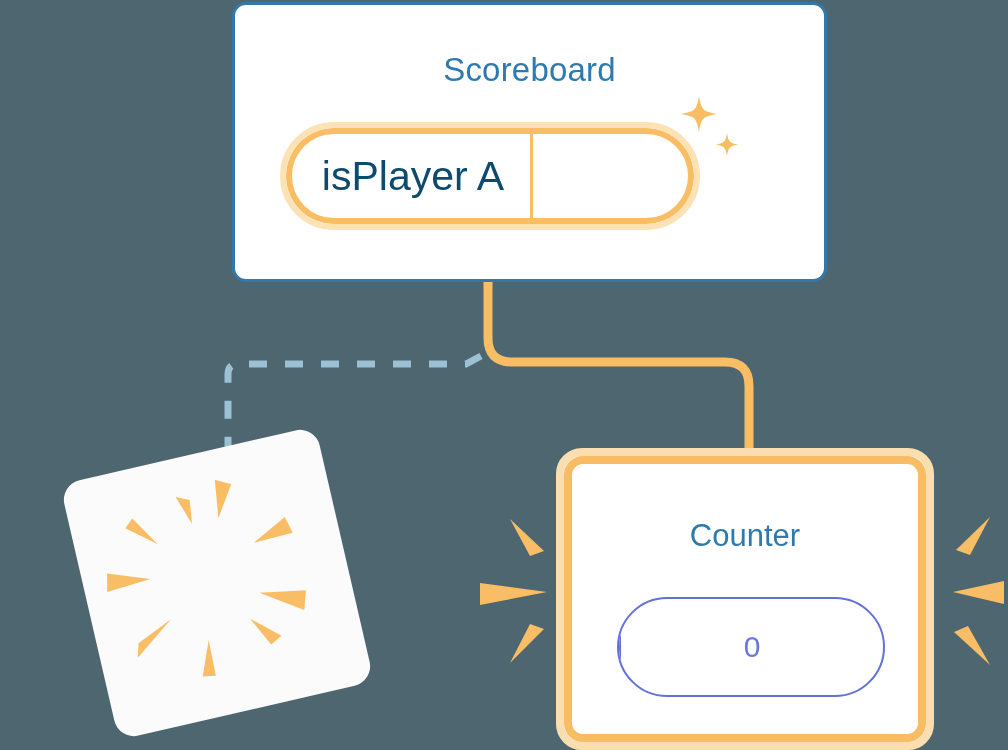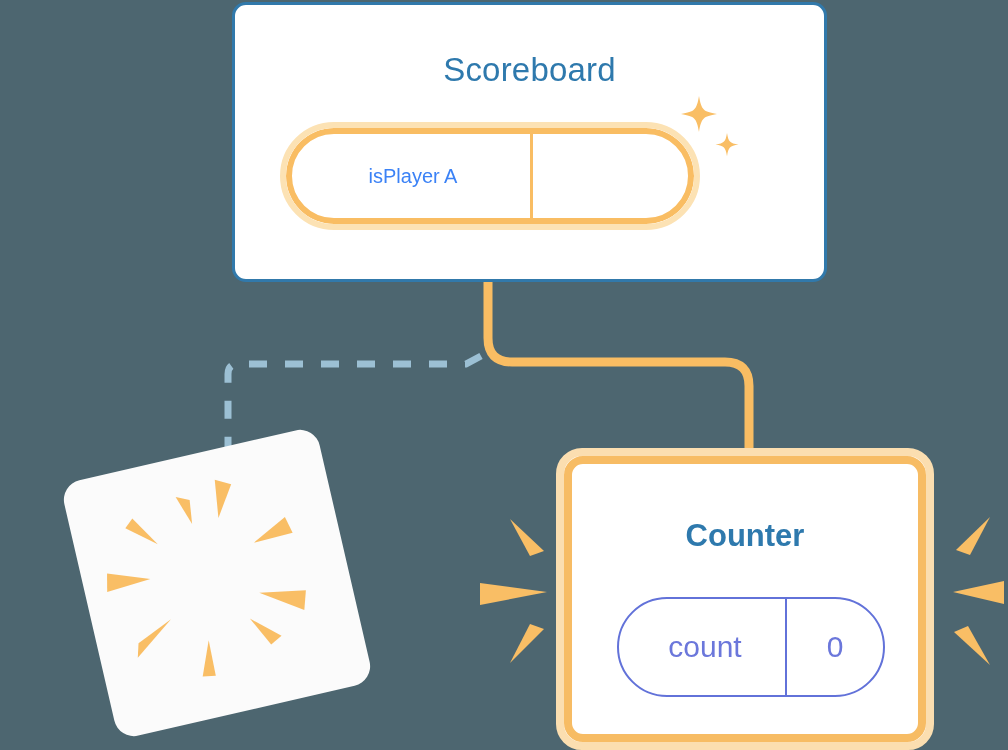"isPlayer A" #scoreboard-pill .pill-key { color: #3b82f6 -> #0c4a6e; font-size: 20px -> 41px }
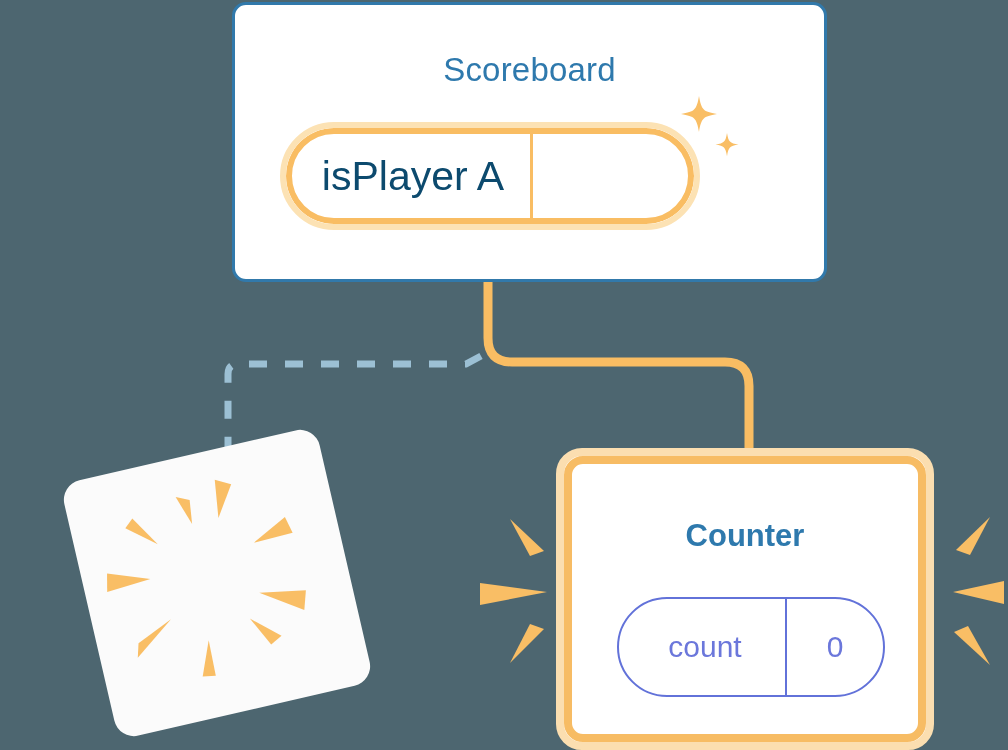"Counter" #counter-title { font-weight: 700 -> 400 }
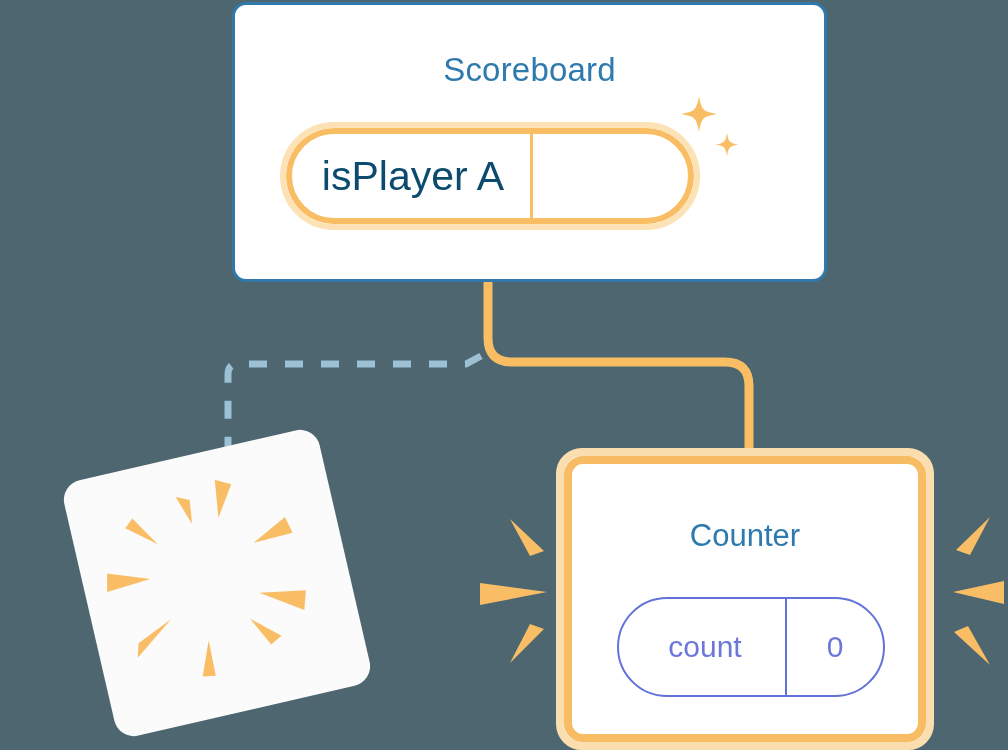"count" div.pill-key { html: <div>count</div> -> none }
